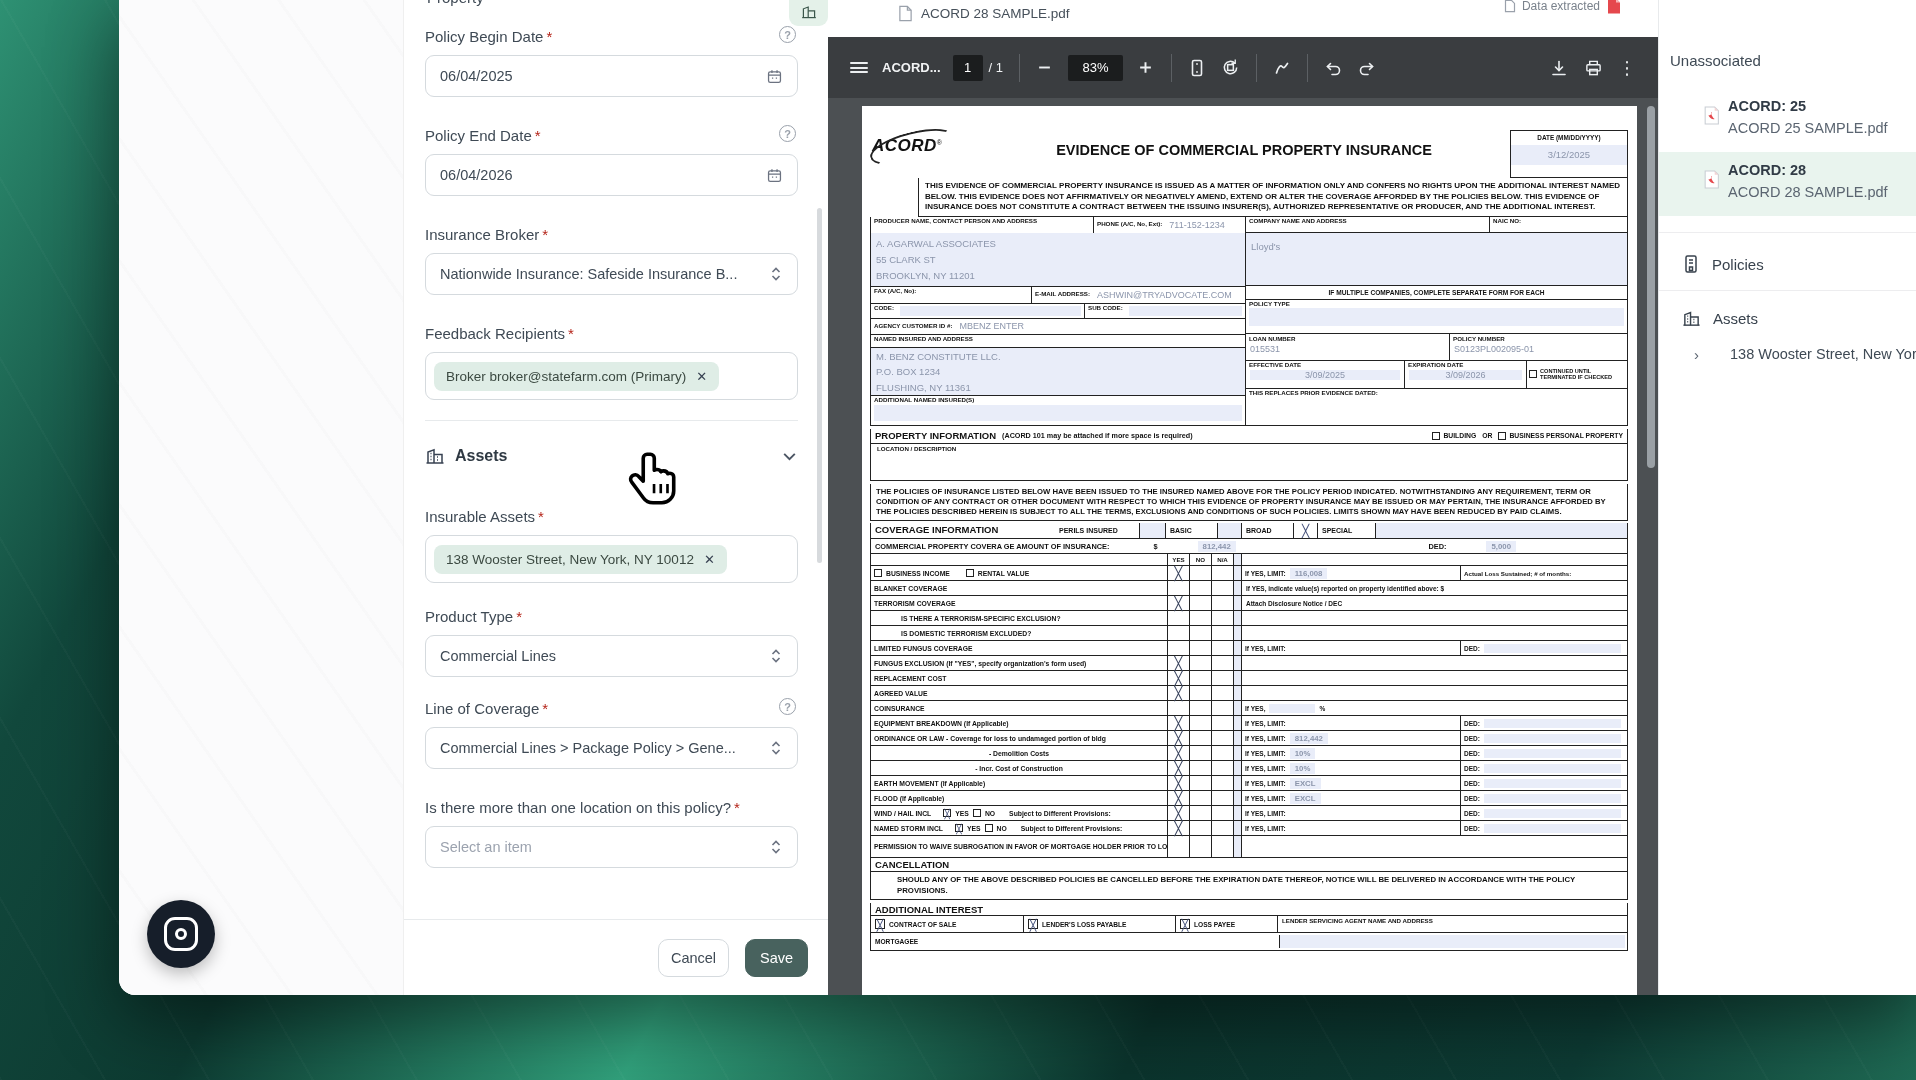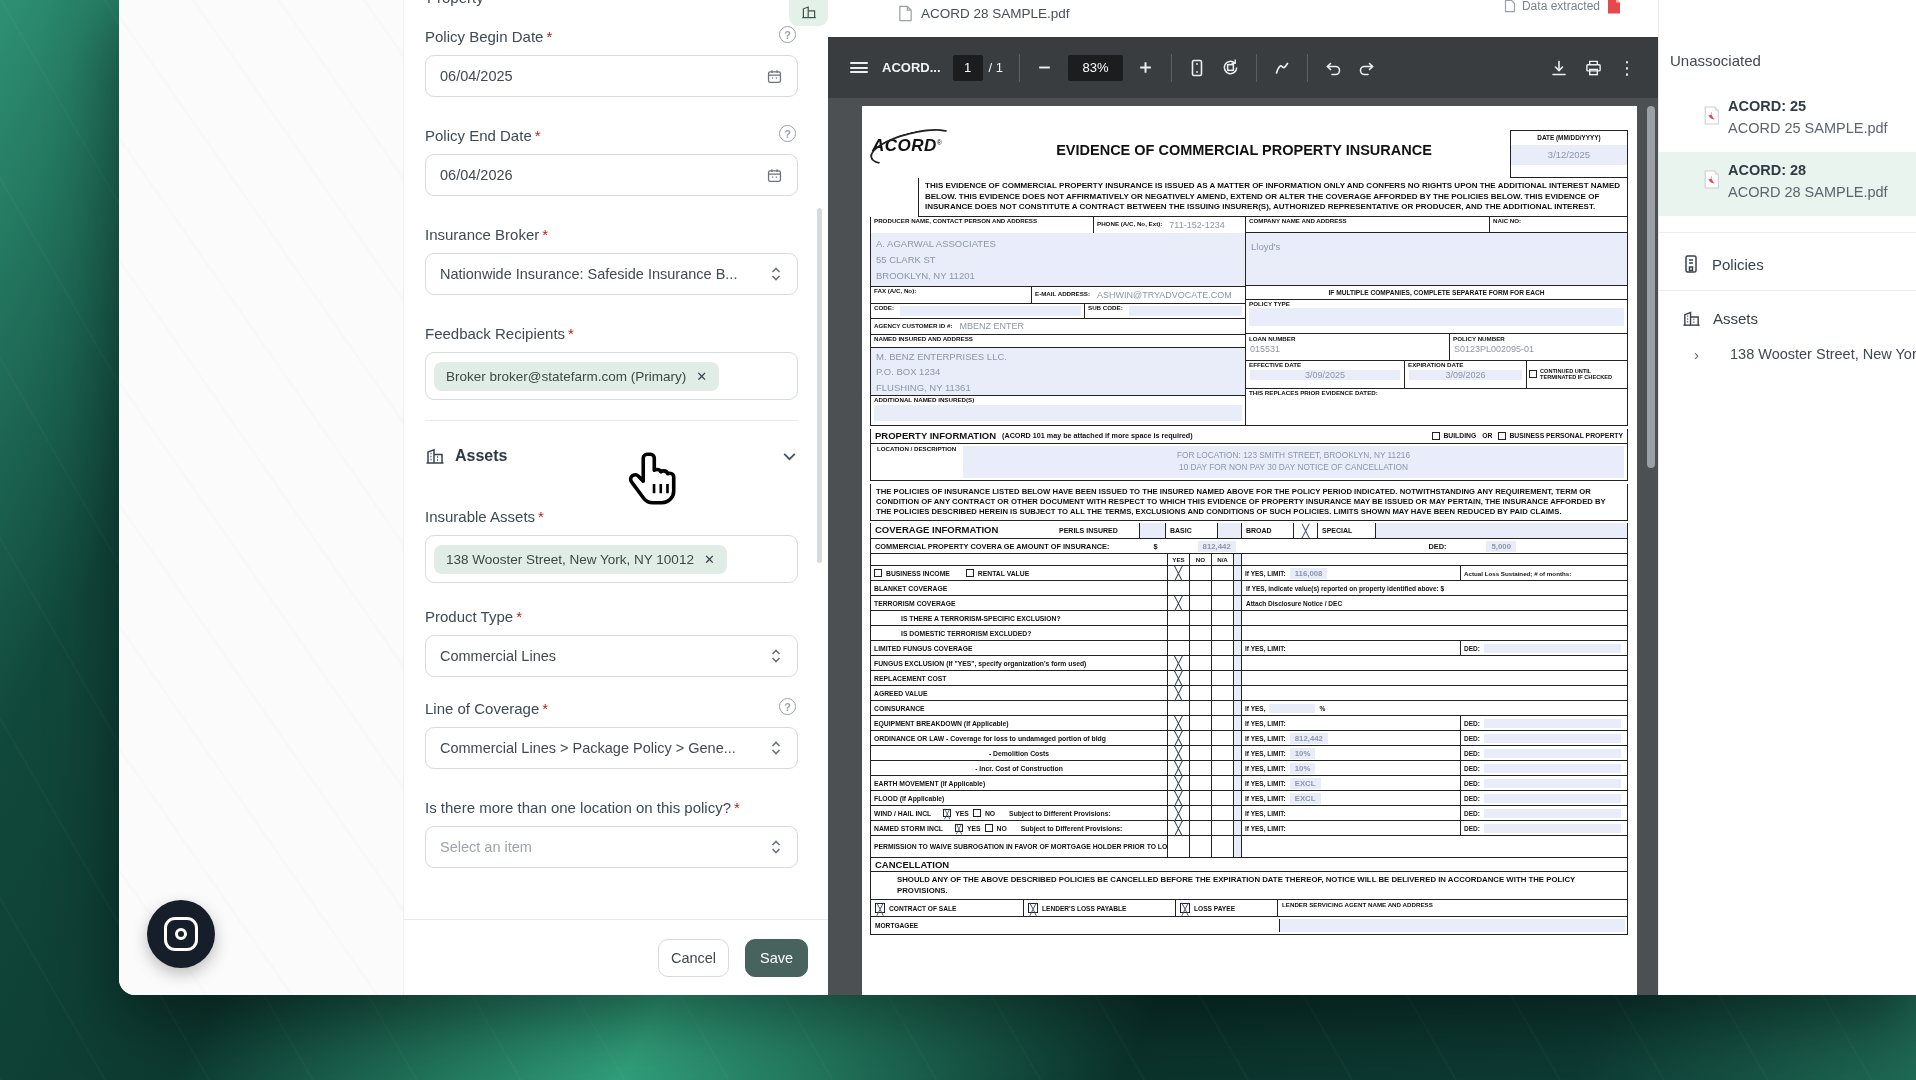"M. BENZ ENTERPRISES LLC." div { text: ENTERPRISES -> CONSTITUTE }
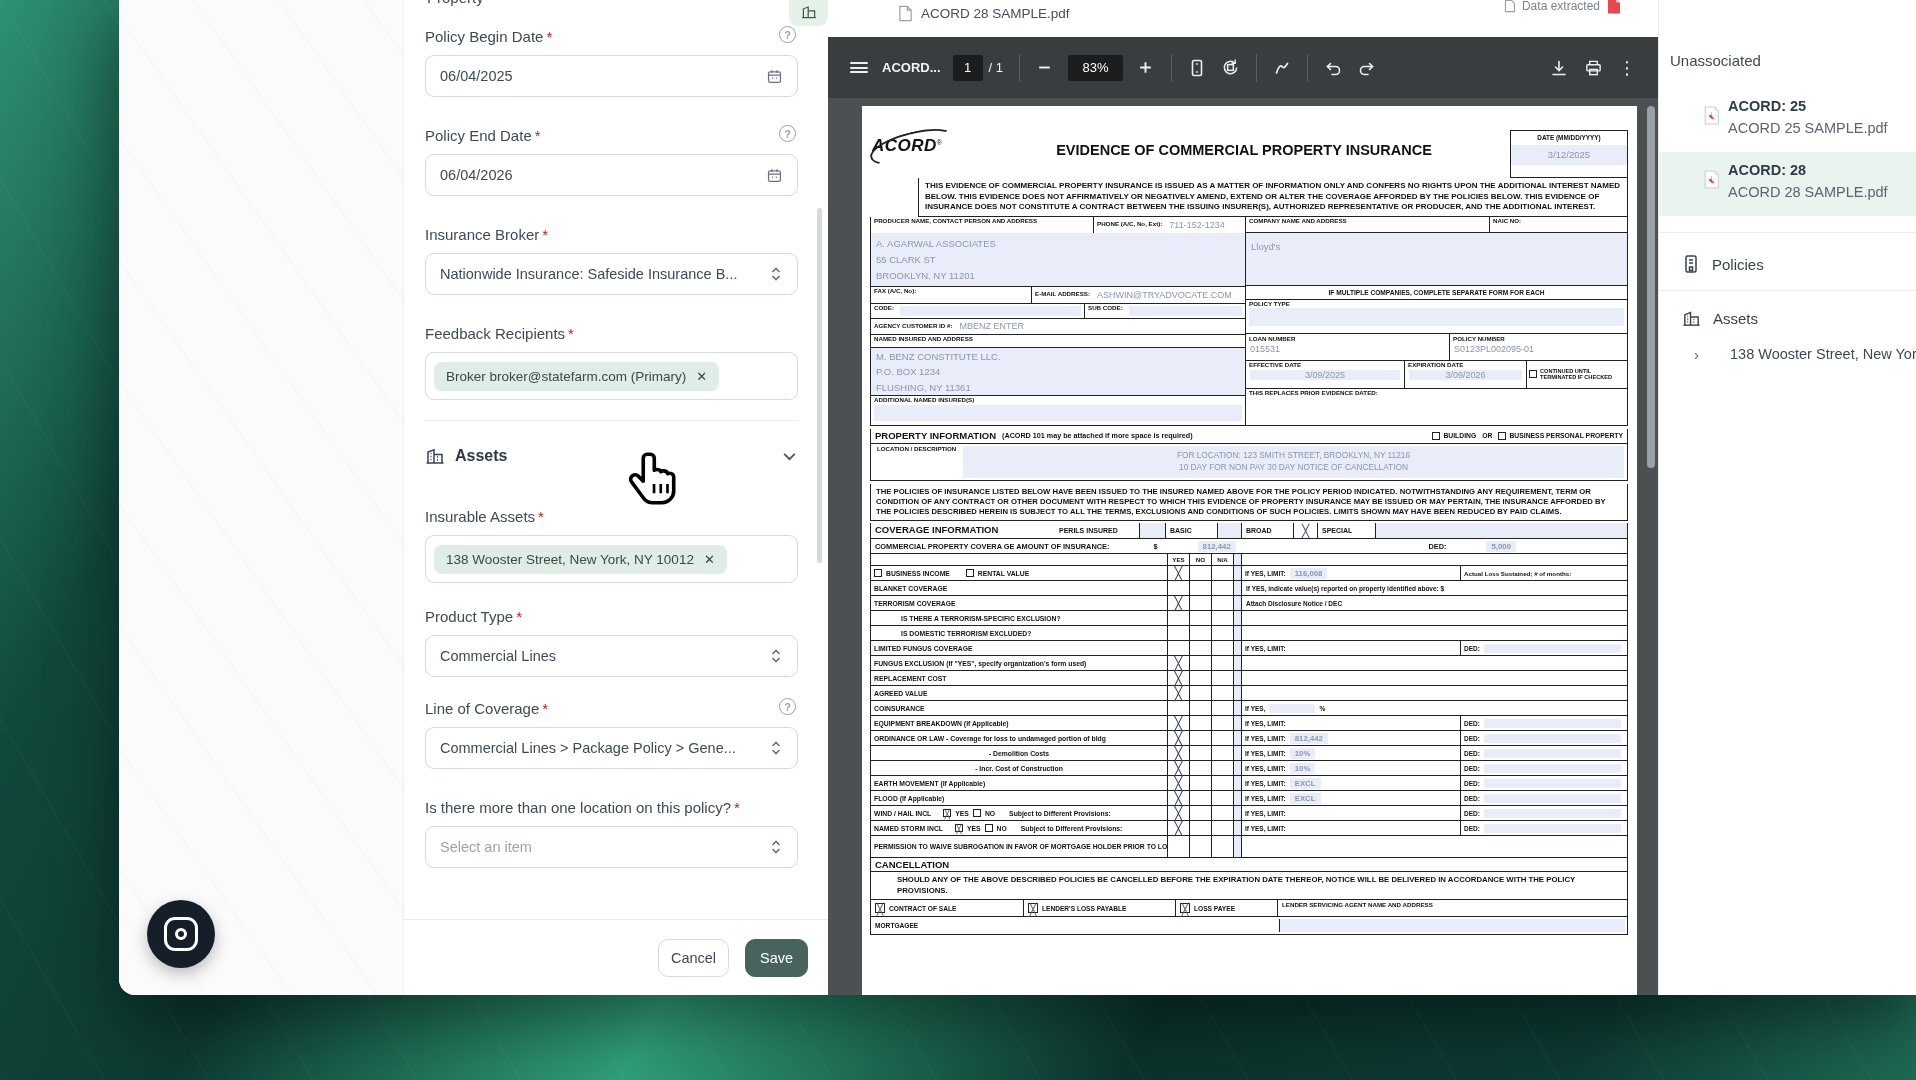"FOR LOCATION: 123 SMITH STREET," div.blue { html: <div> <div>FOR LOCATION: 123 SMITH STREET, BROOKLYN, NY 11216</div> <div>10 DAY FOR NON PAY 30 DAY NOTICE OF CANCELLATION</div> </div> -> none }
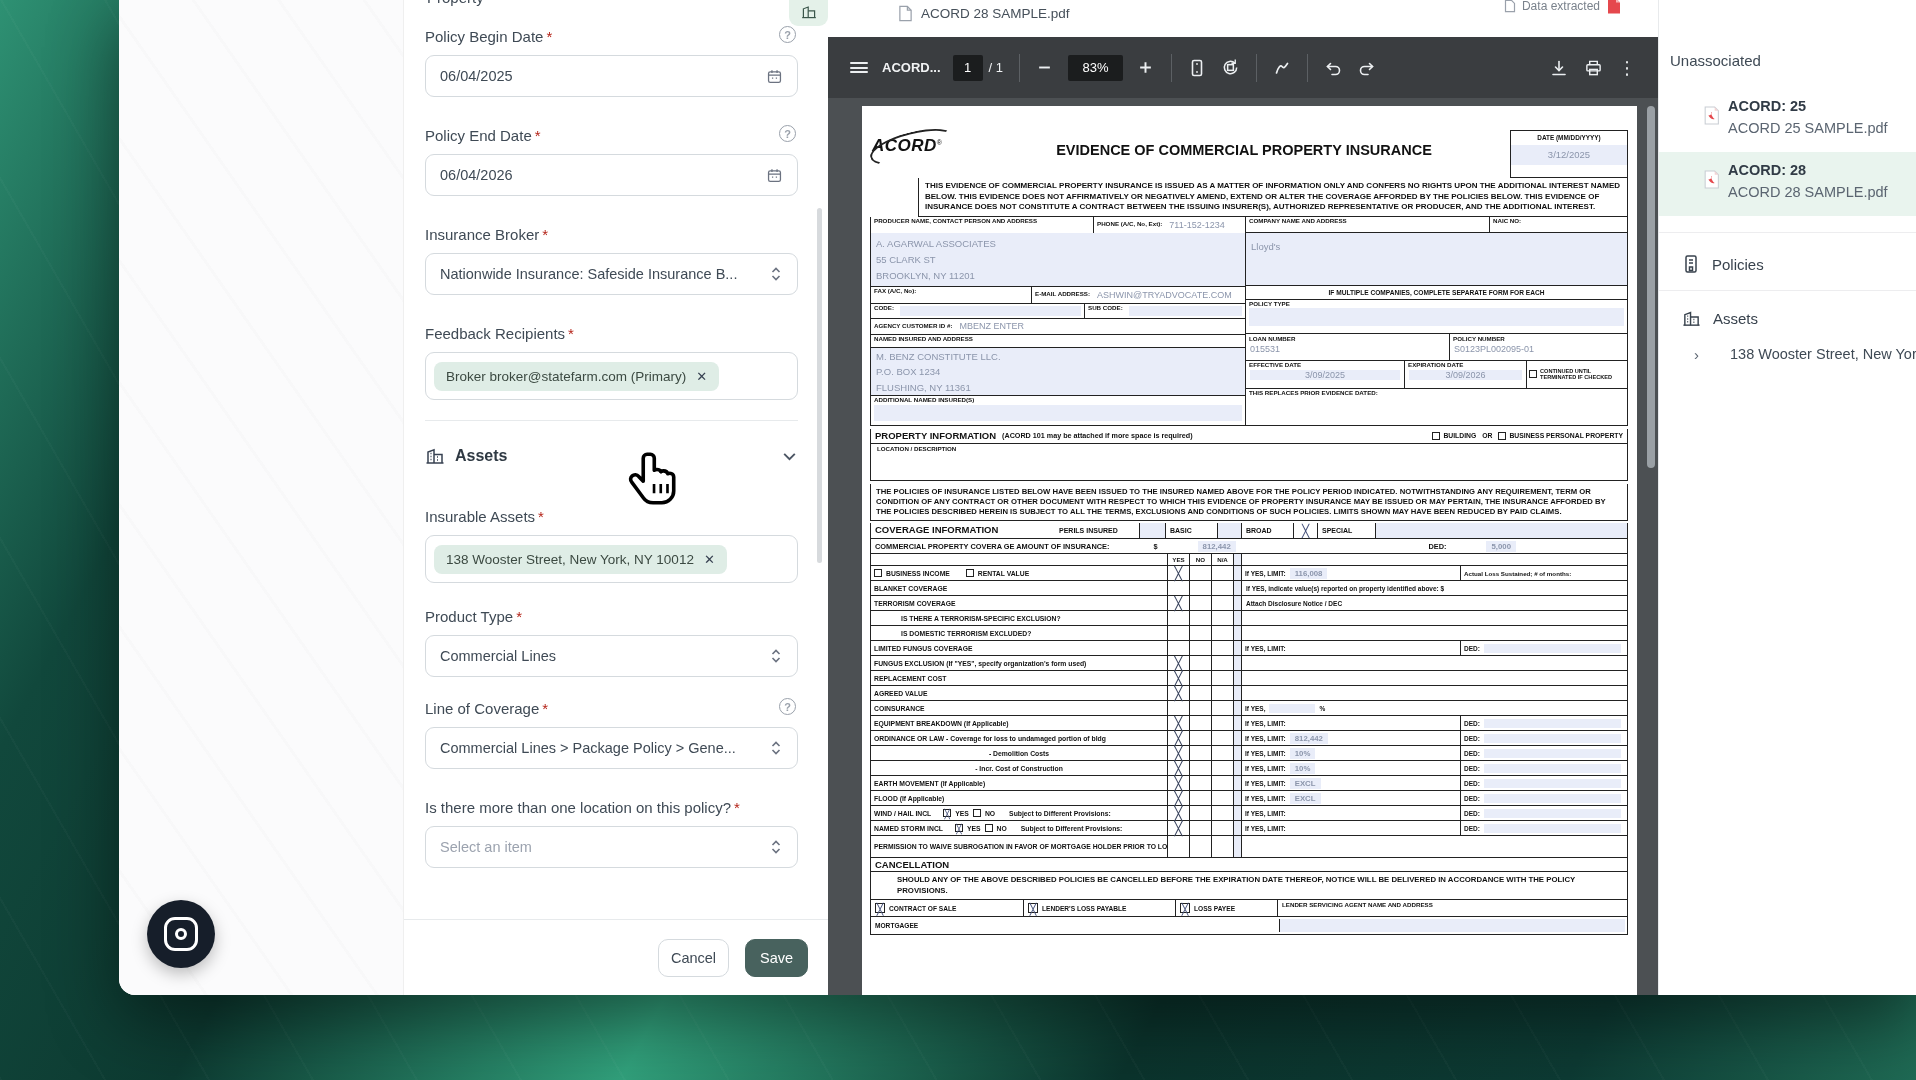"ADDITIONAL INTEREST" div.ai-head { html: none -> <div>ADDITIONAL INTEREST</div> }
